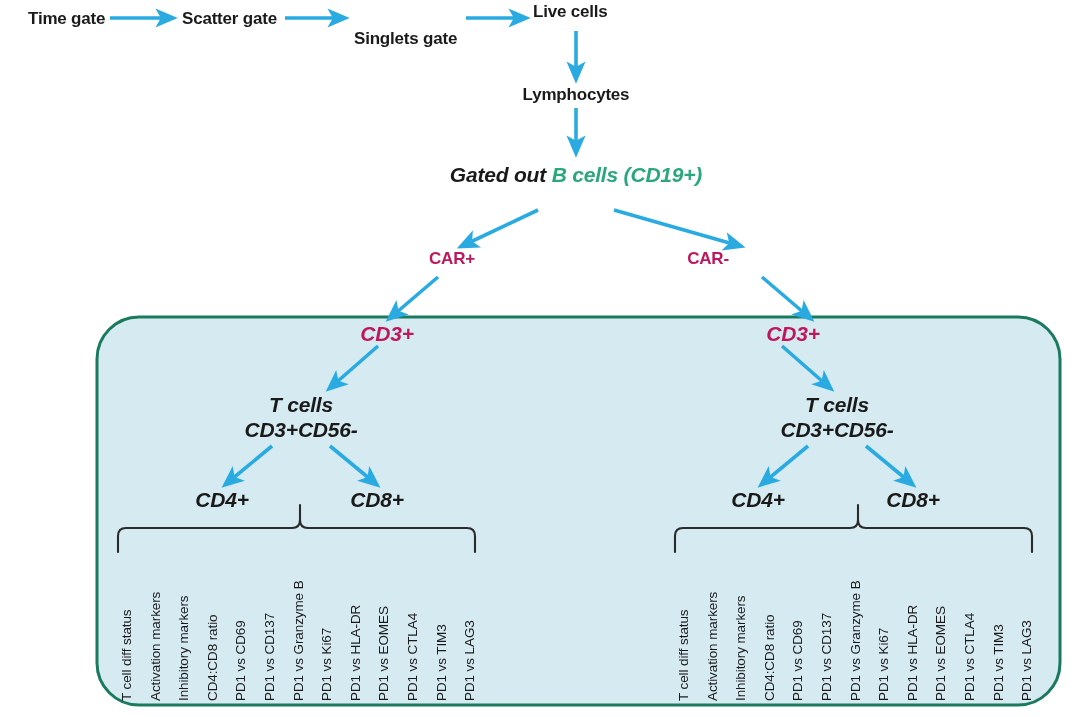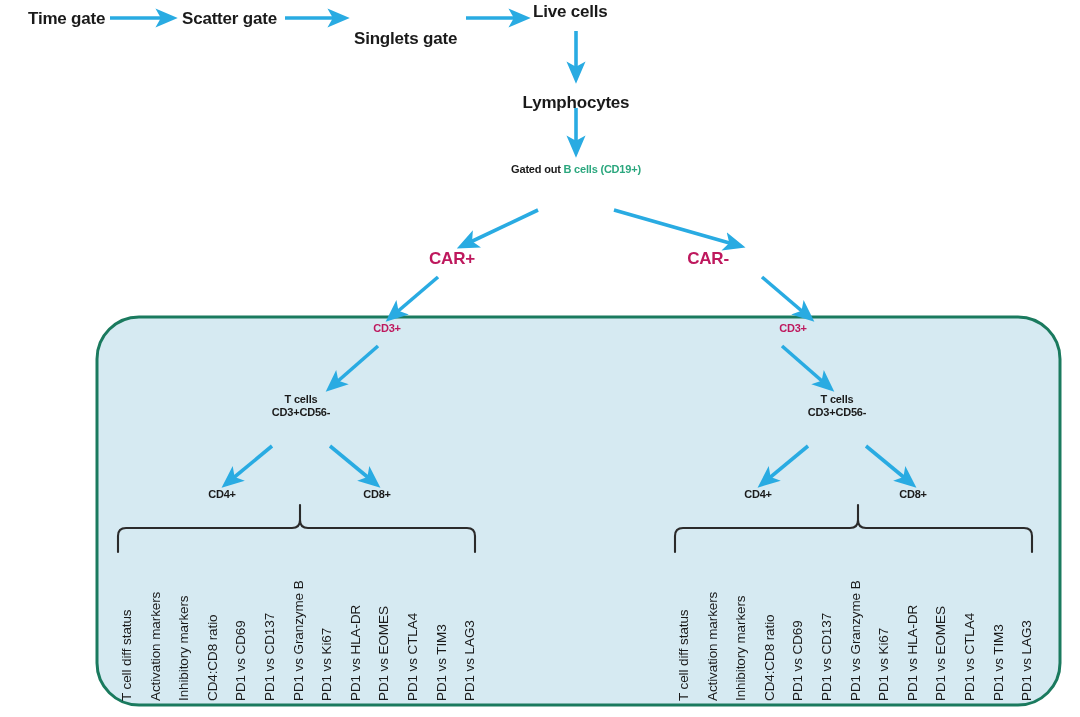"Lymphocytes" div.node { top: 93px -> 85px }
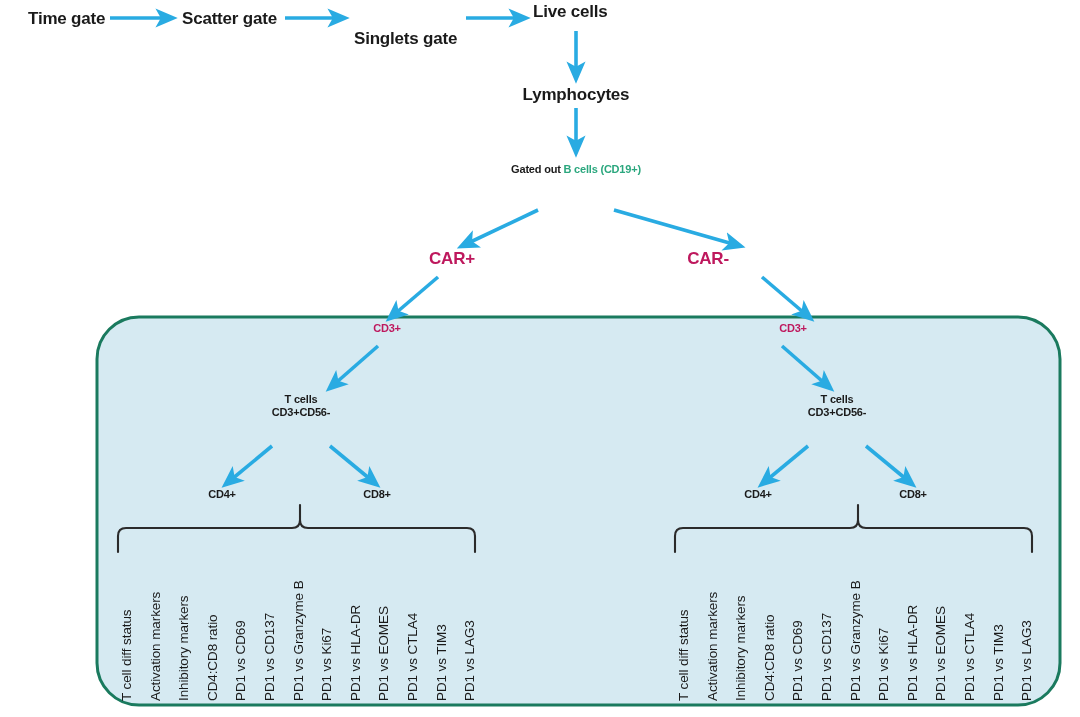"Gated out B cells (CD19+)" .s16 { font-size: 11px -> 21px; font-style: none -> italic }
